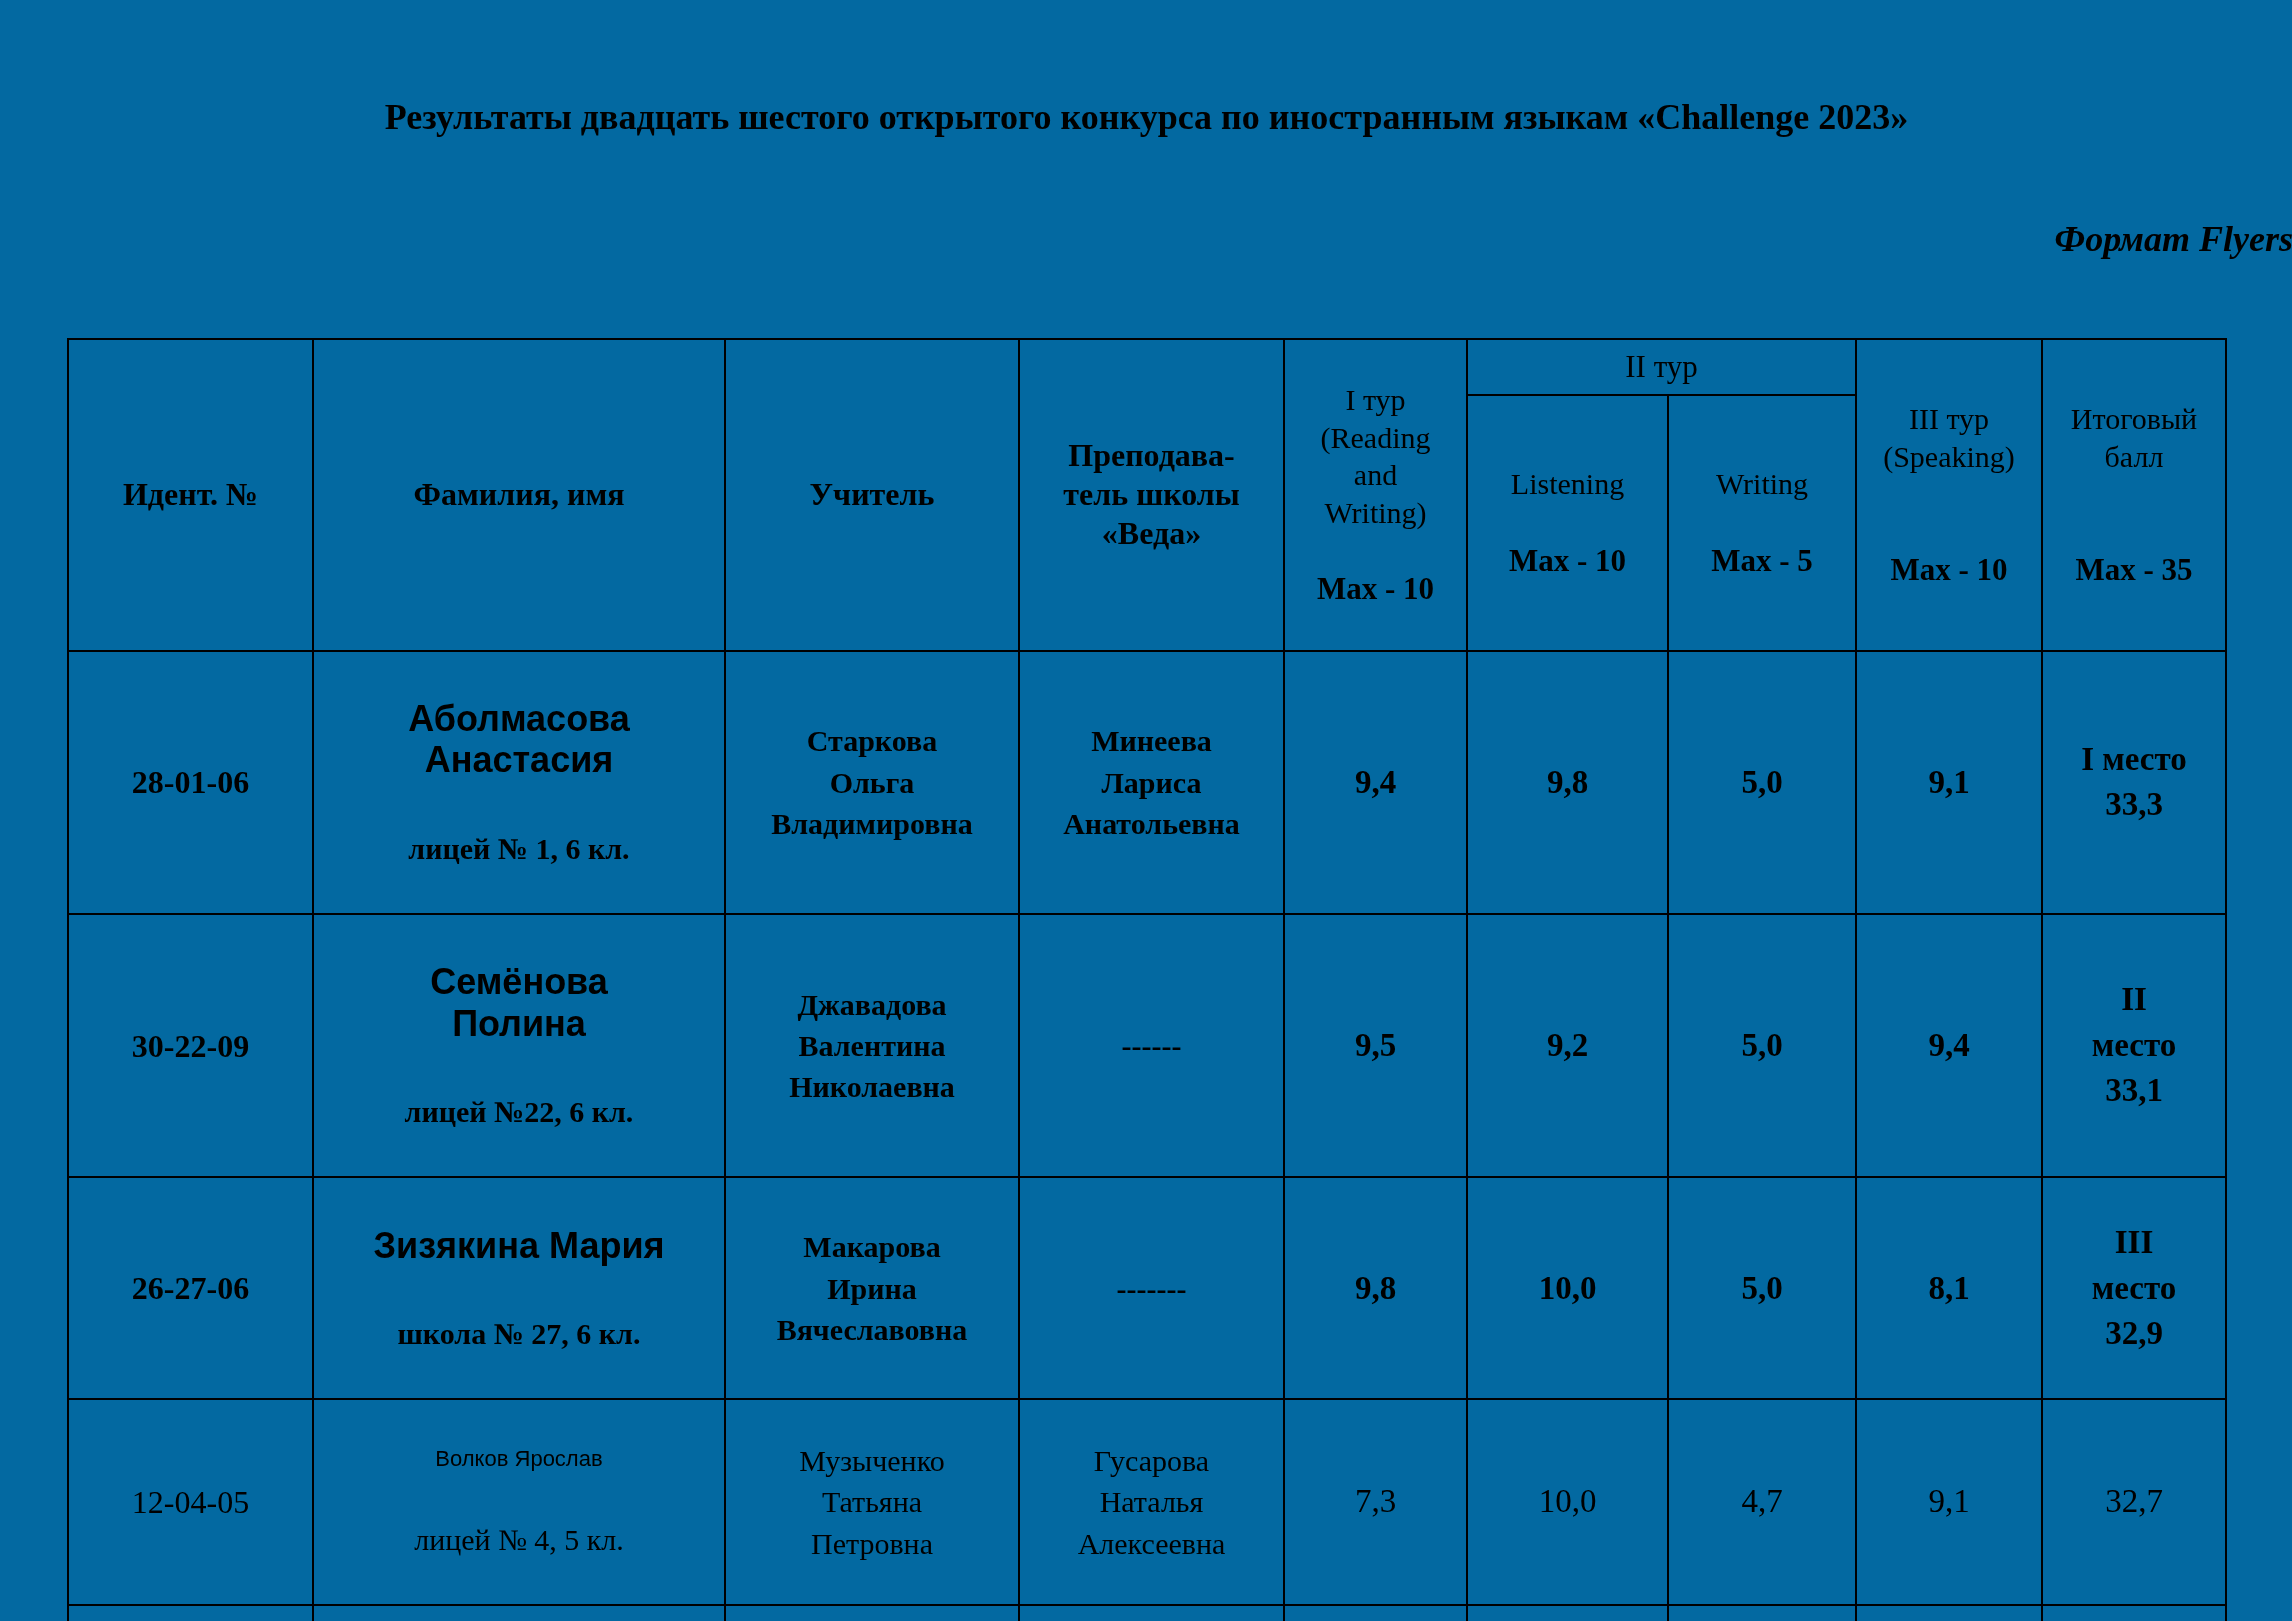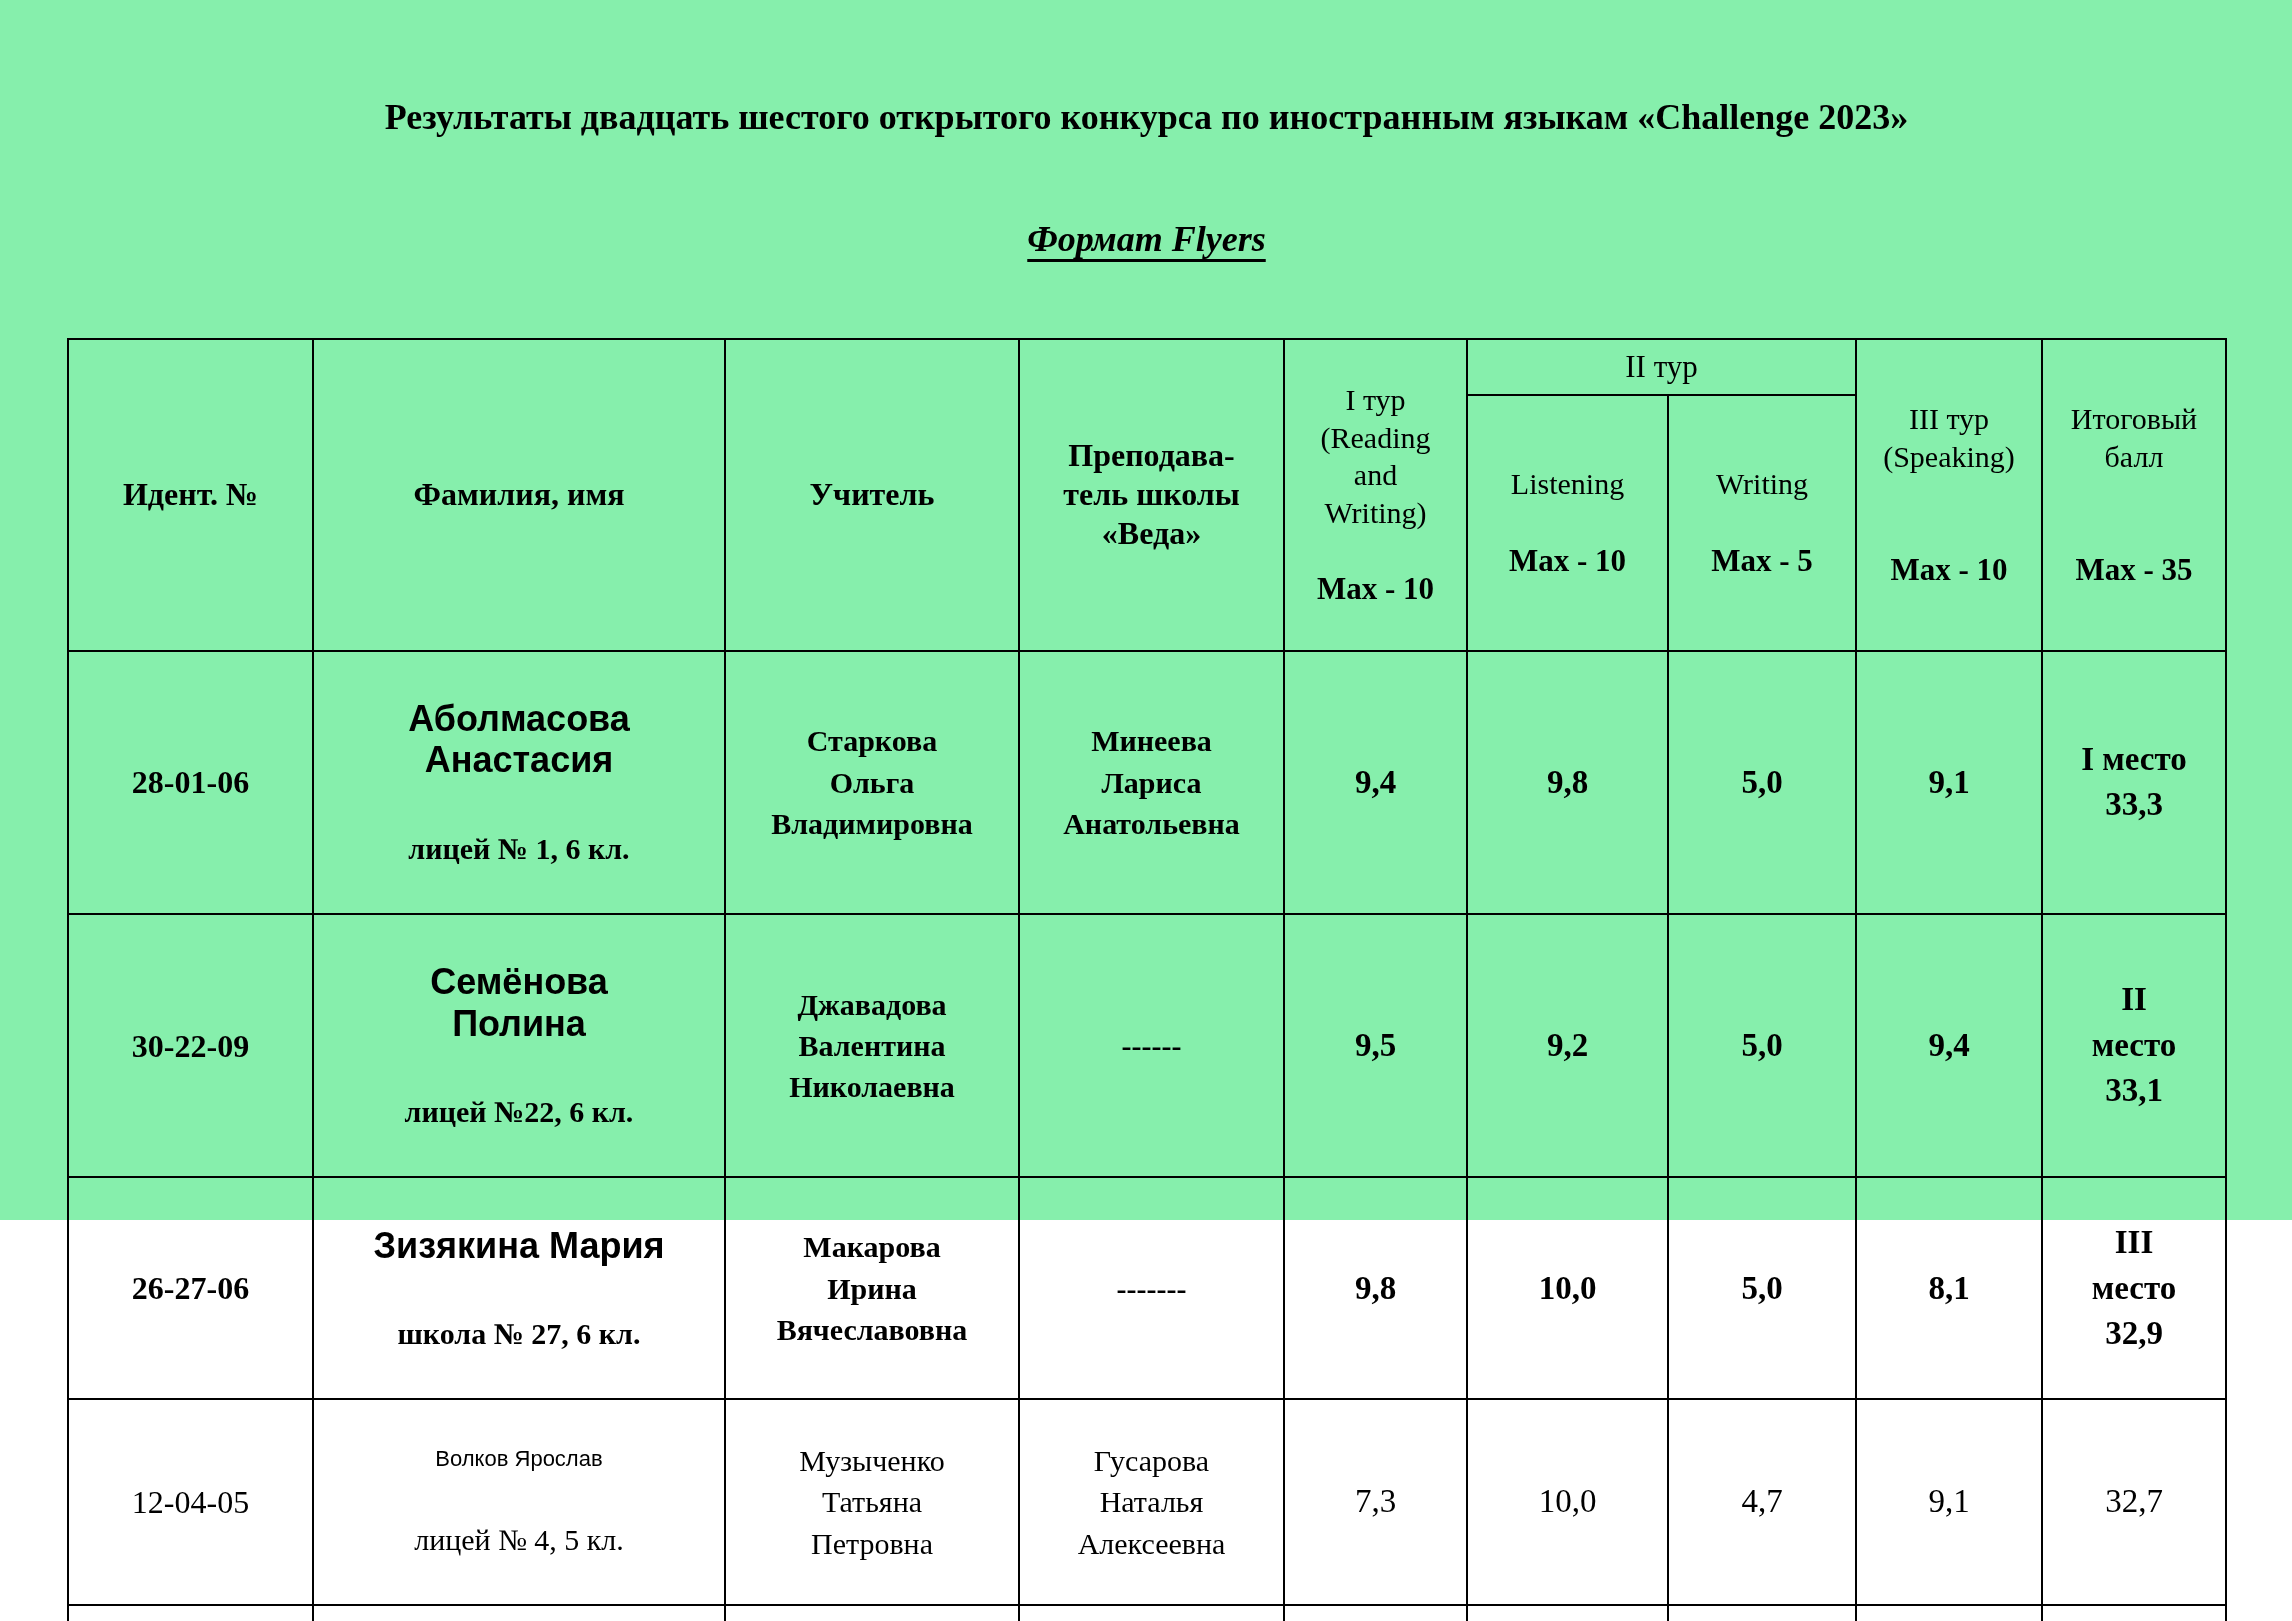"Результаты двадцать шестого открытого" .page { background: #86efac -> #0369a1; height: 1220px -> 1621px }
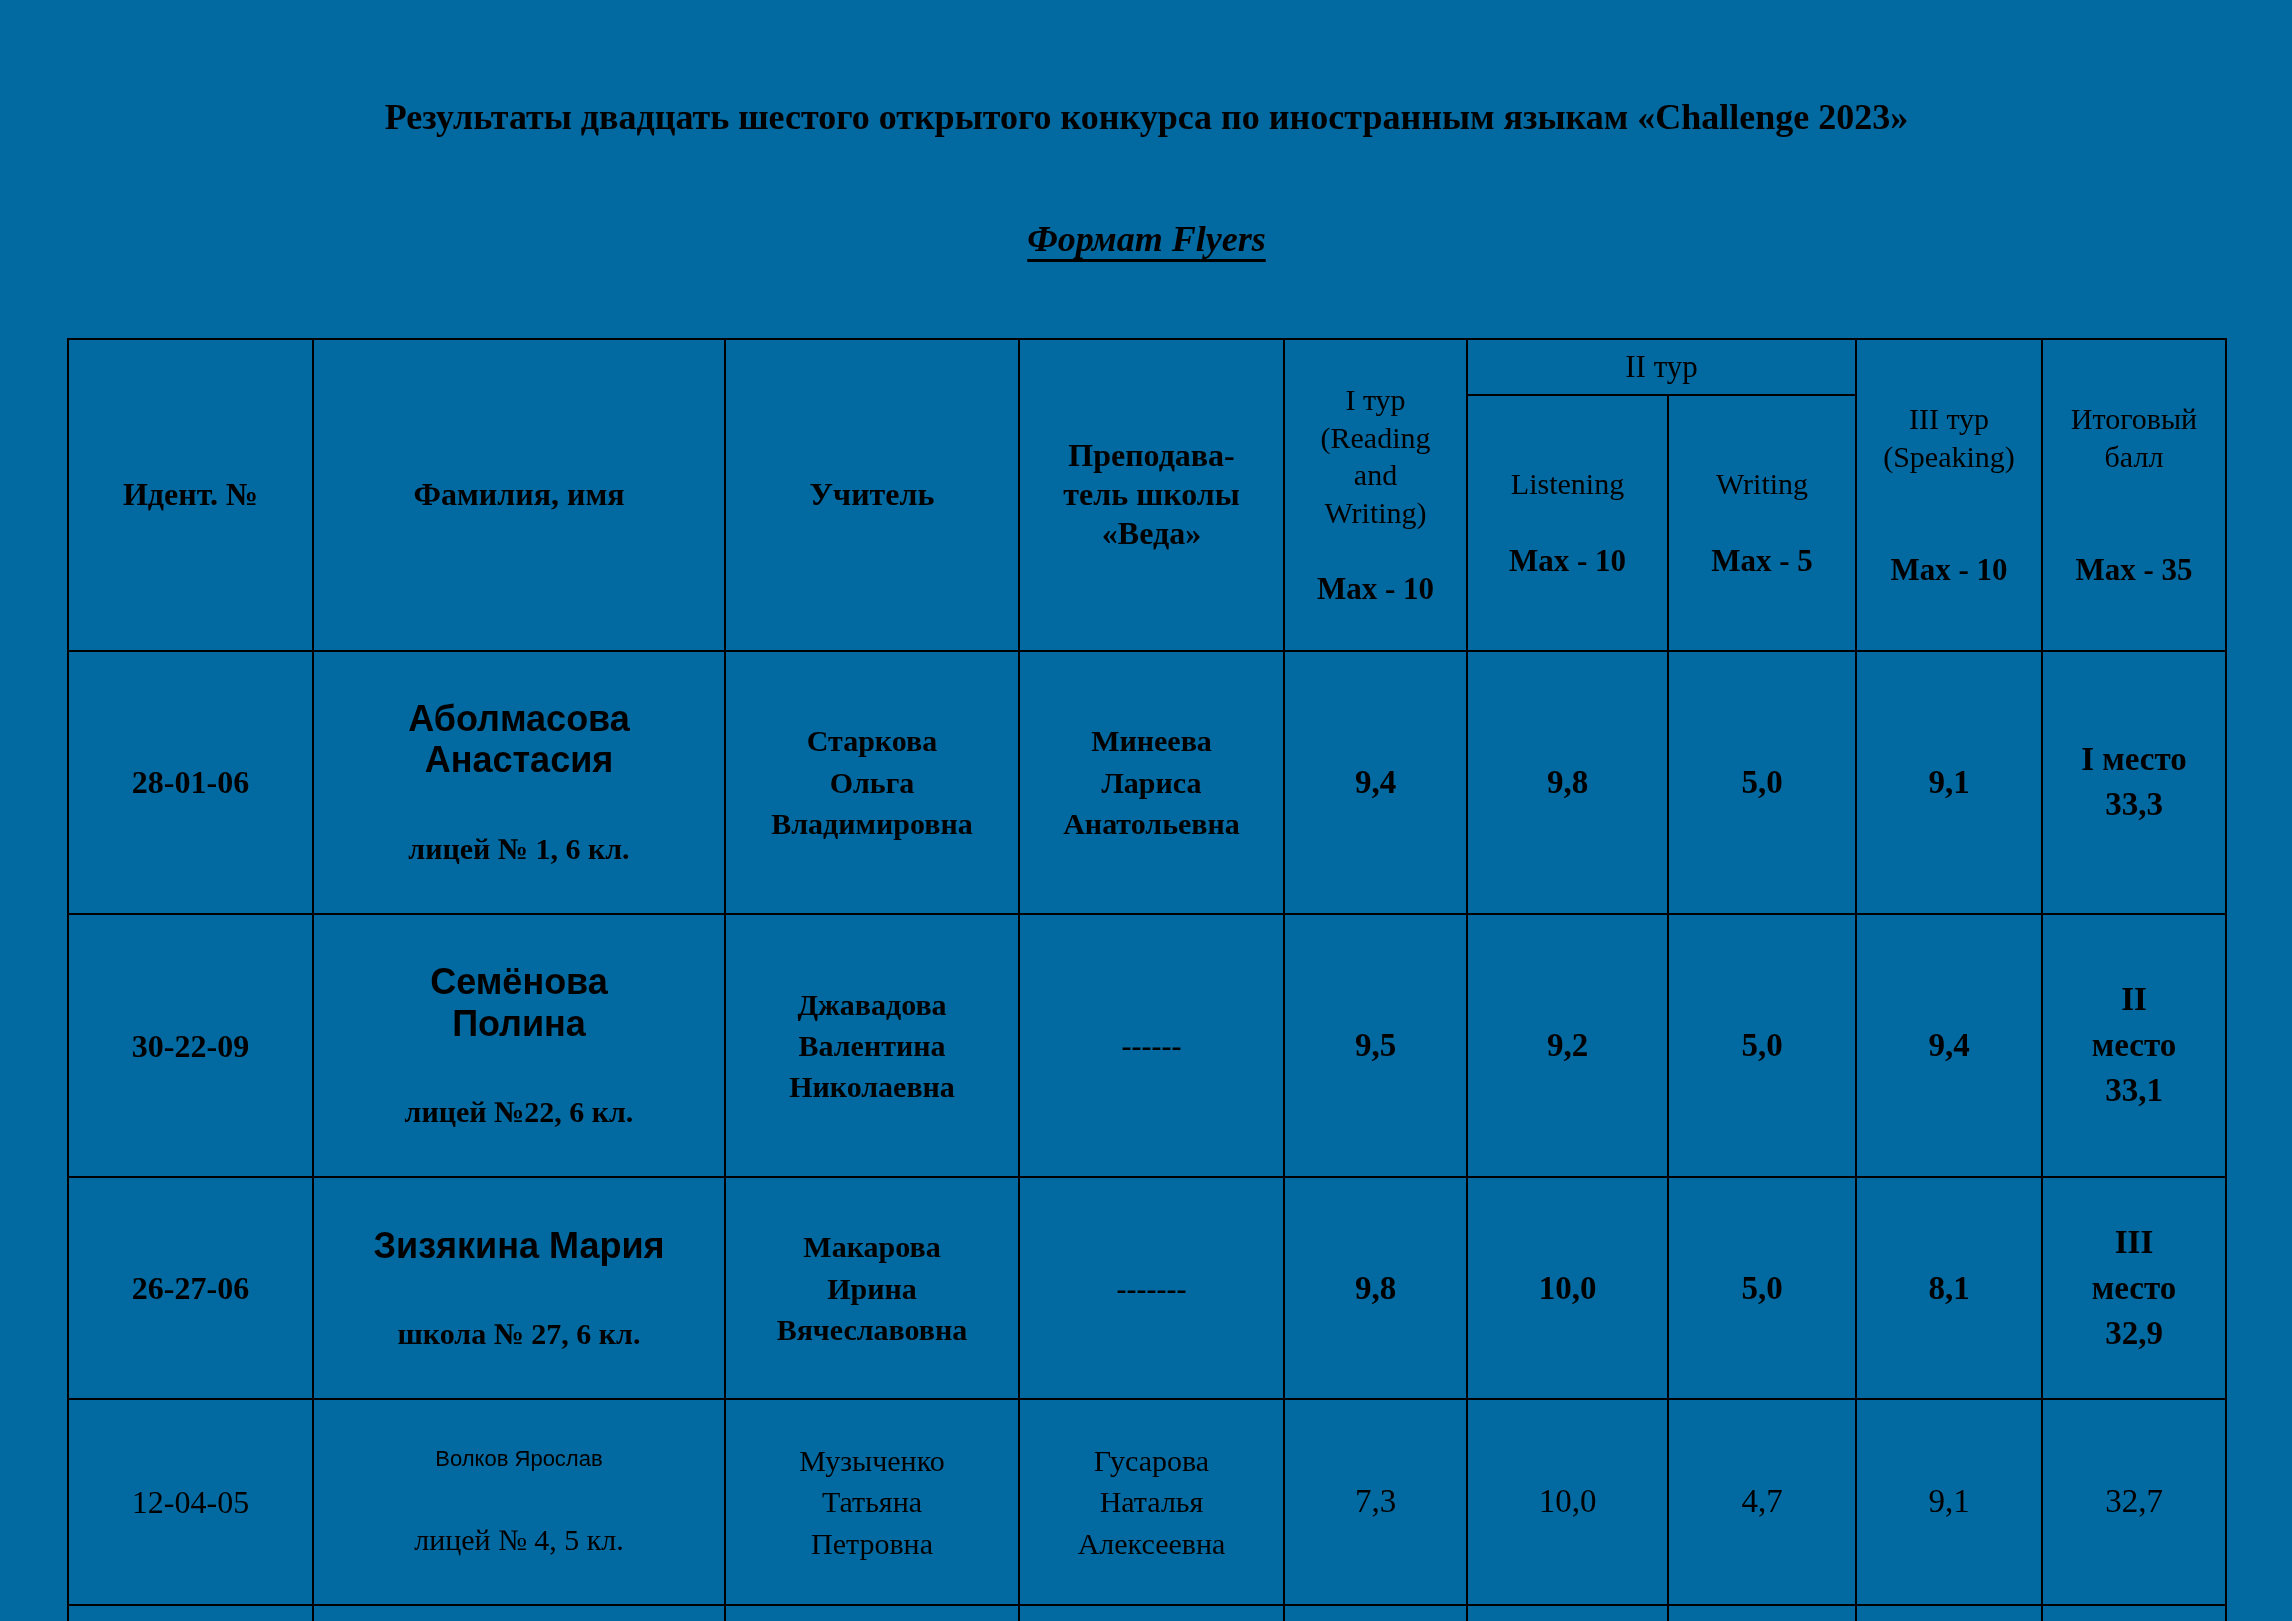"Формат Flyers" .doc-subtitle { text-align: center -> right; text-decoration: underline -> none }
